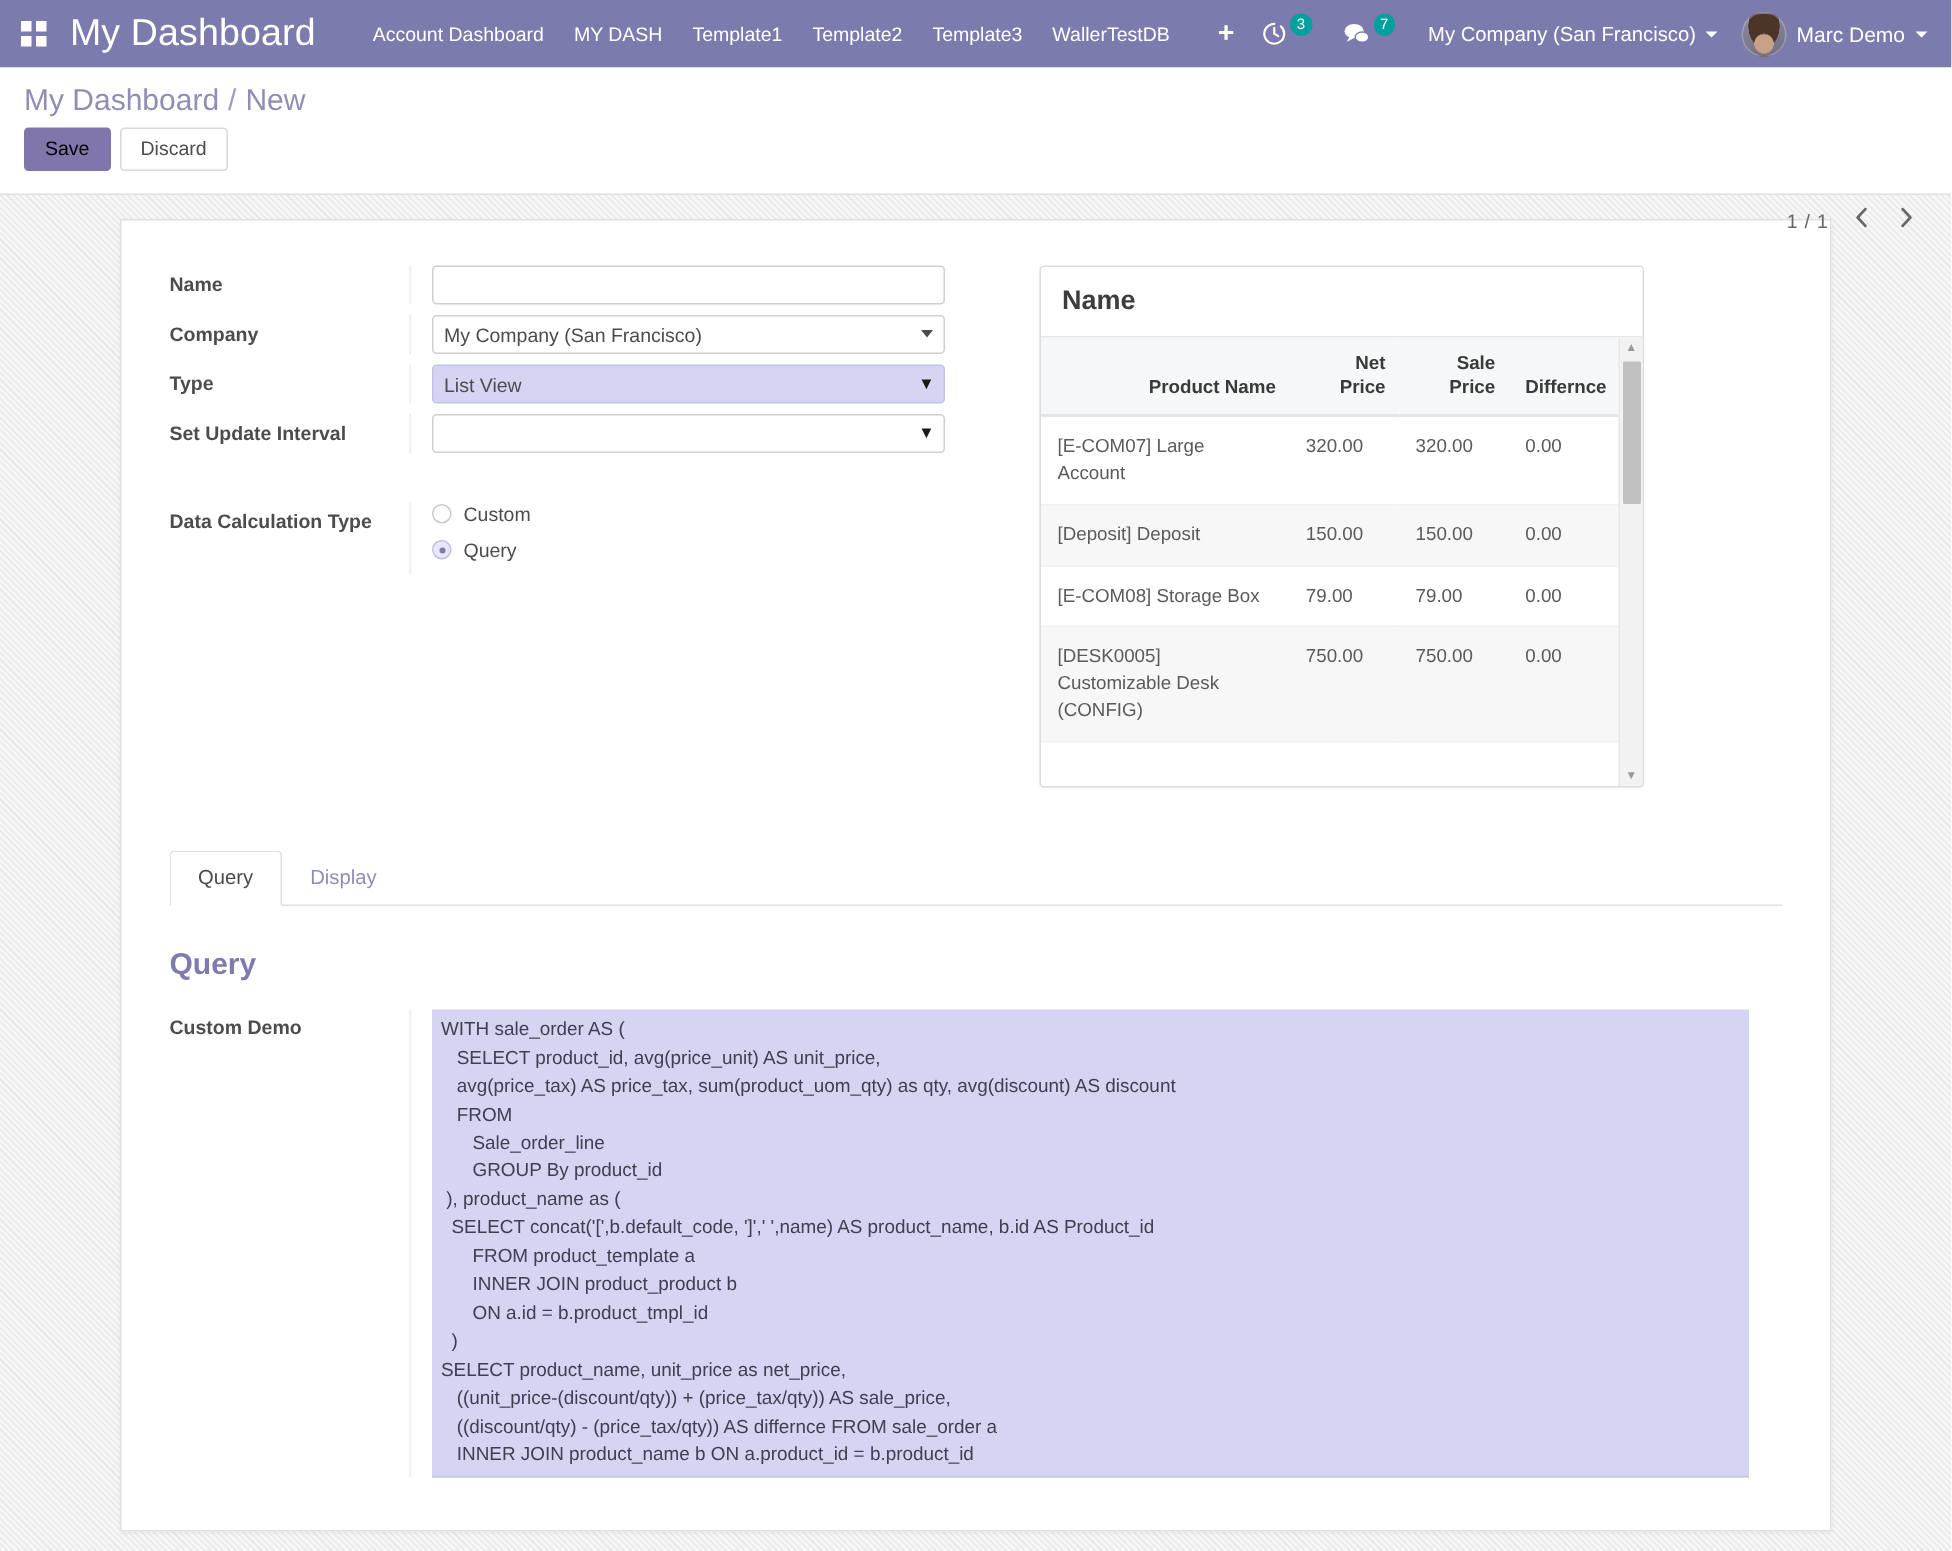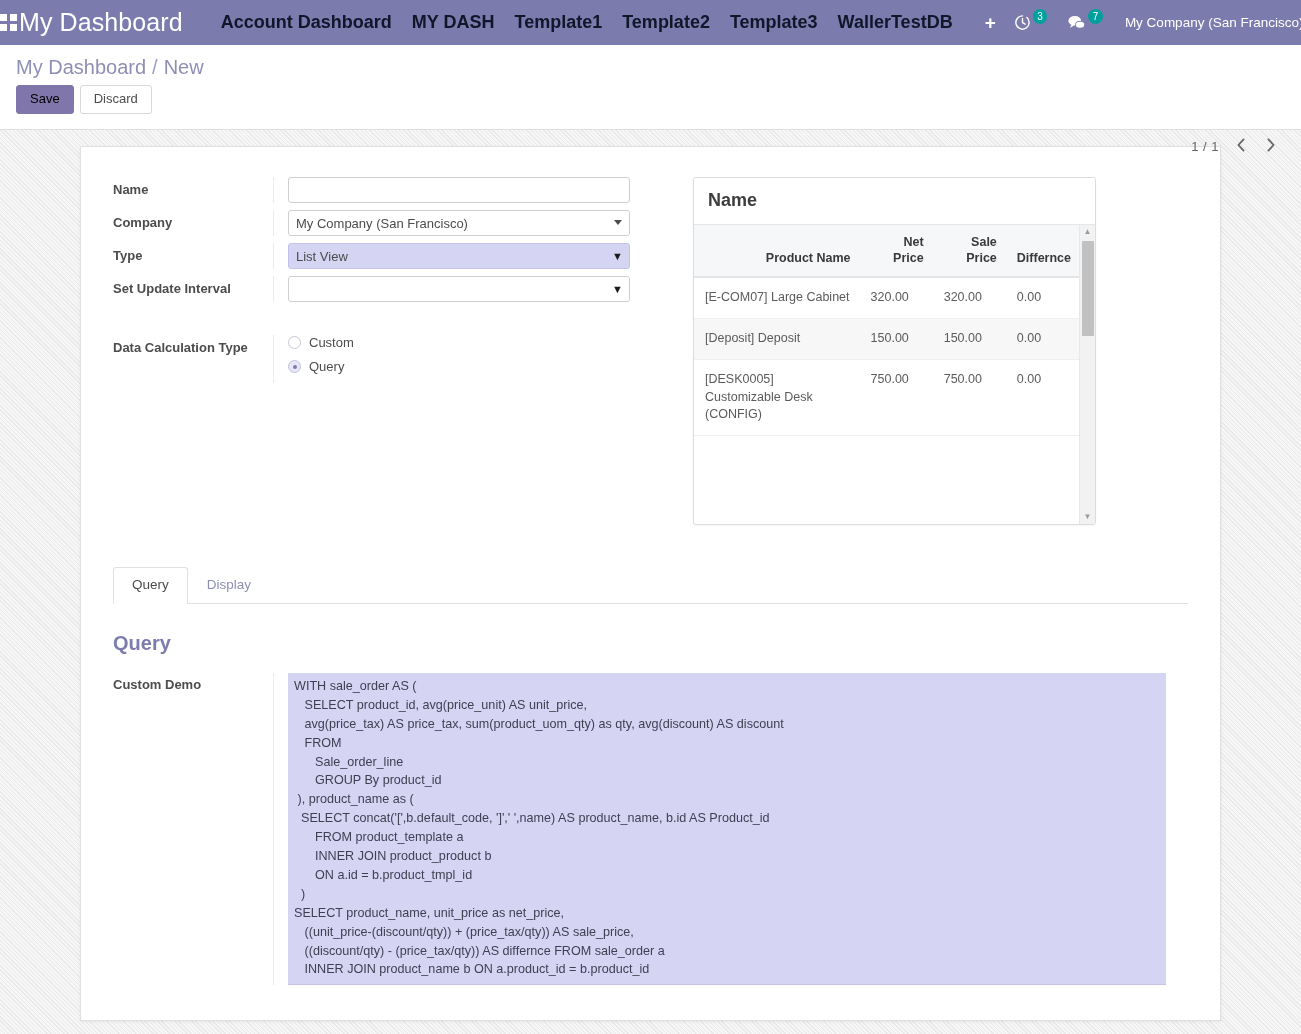"Account Dashboard" .nav-menu .nav-item { color: #0f172a -> #ffffff; font-size: 18px -> 13px; font-weight: bold -> none }
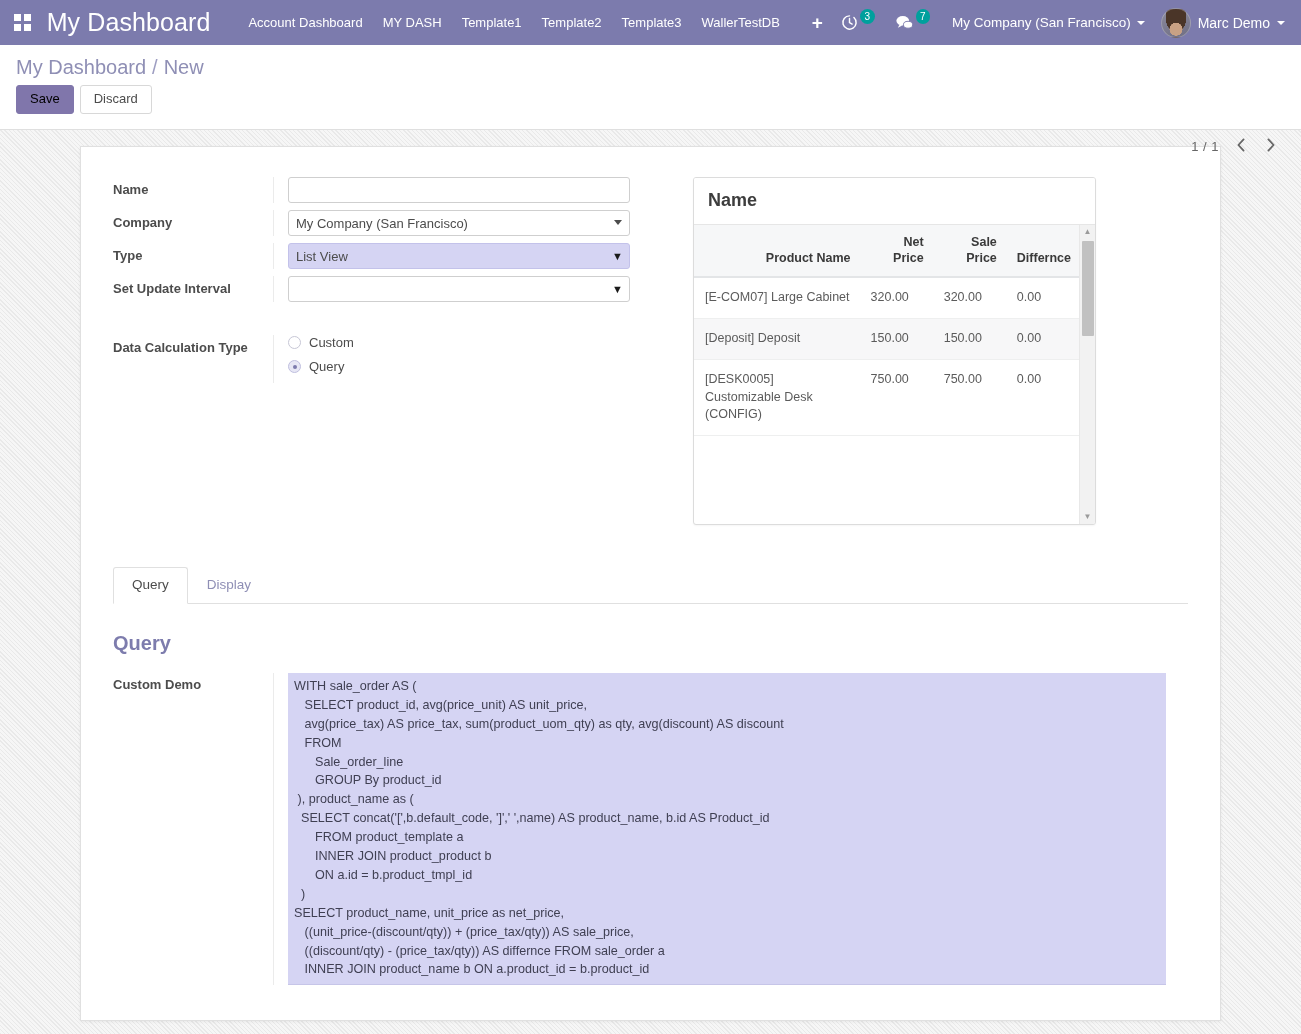"[E-COM07] Large Cabinet" td { text: Cabinet -> Account }
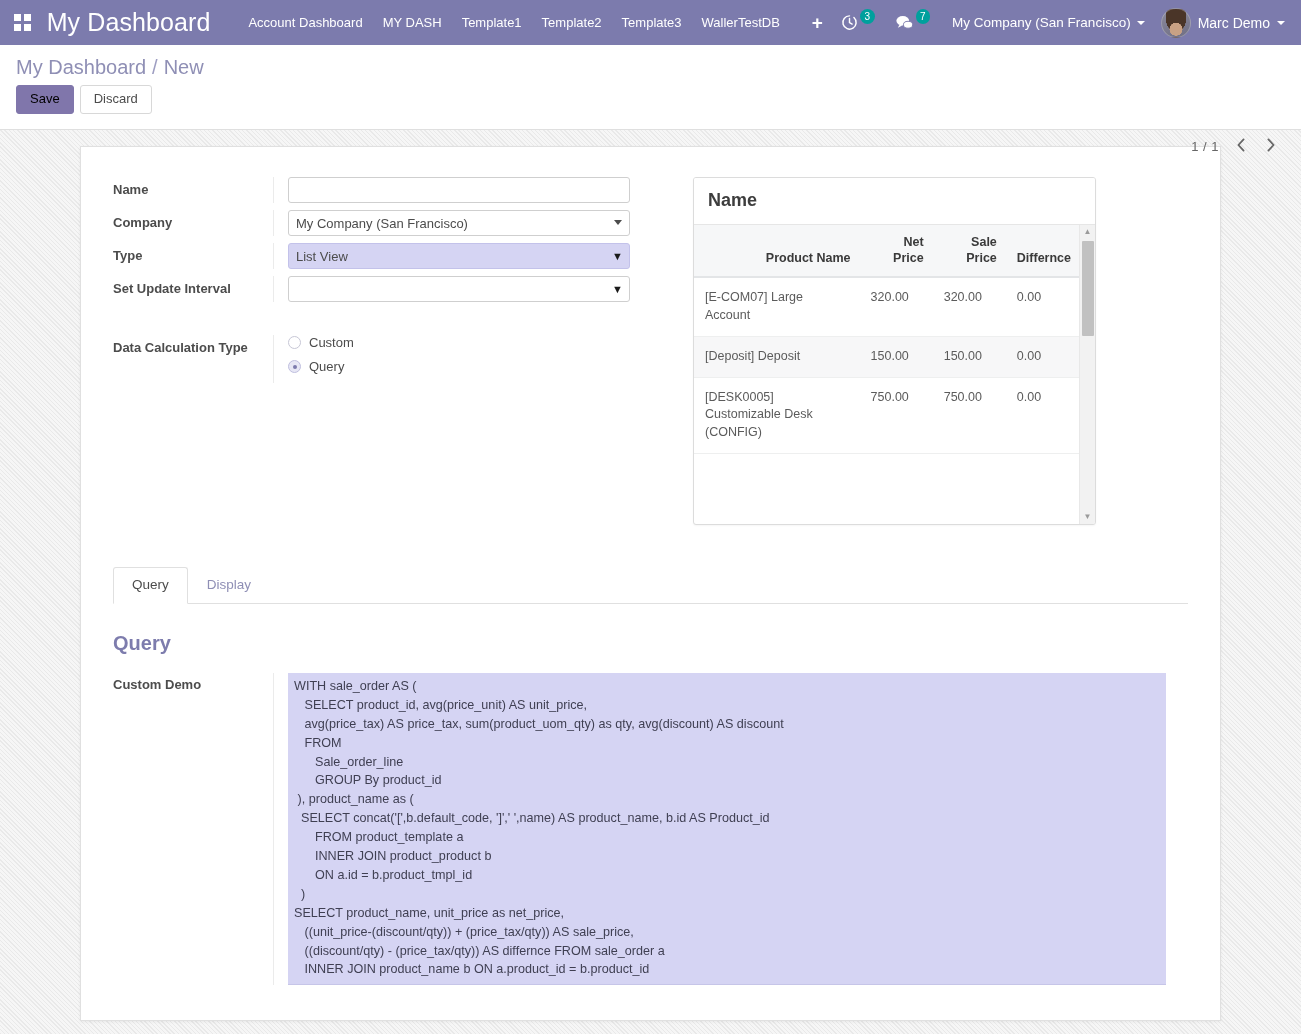"[E-COM08] Storage Box" tr { html: none -> <tr> <td>[E-COM08] Storage Box</td> <td>79.00</td> <td>79.00</td> <td>0.00</td> </tr> }
